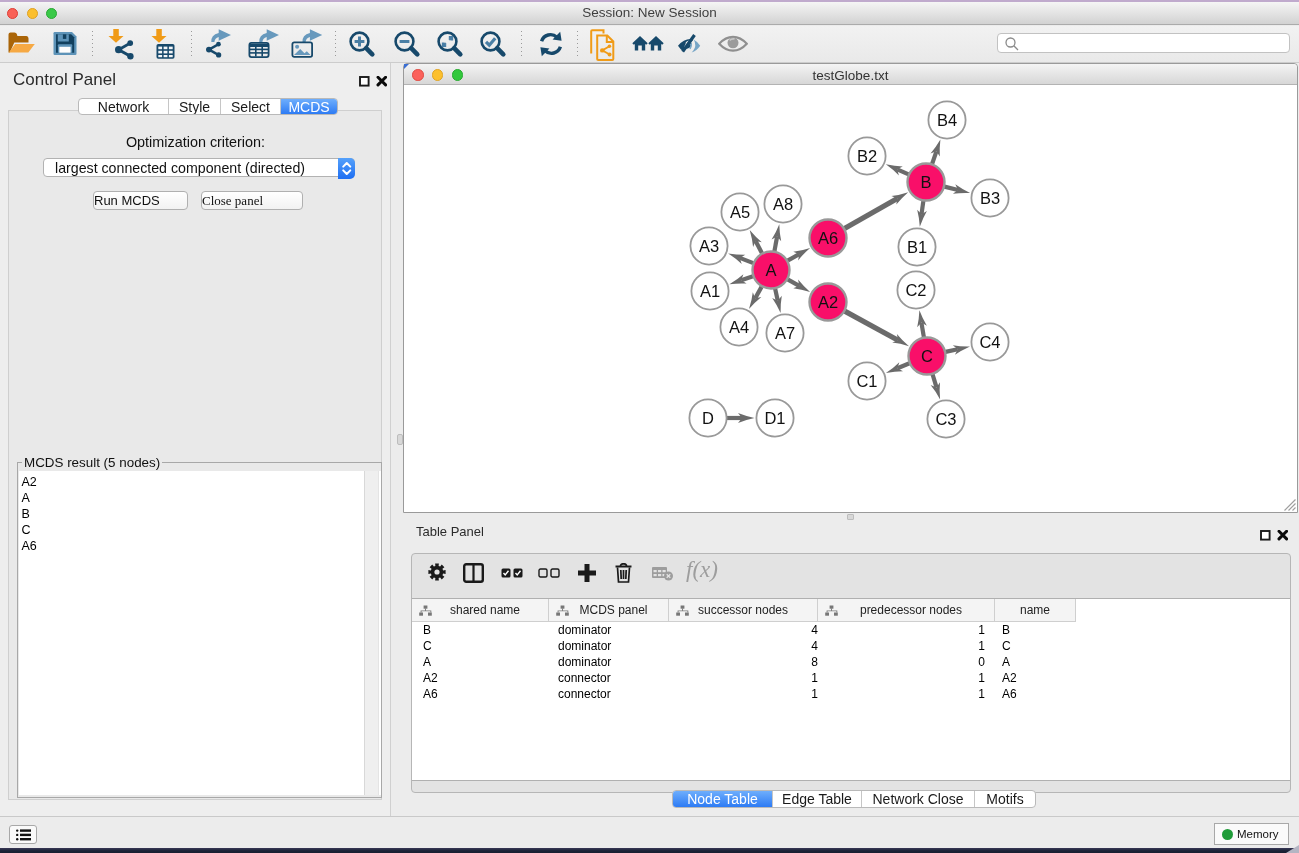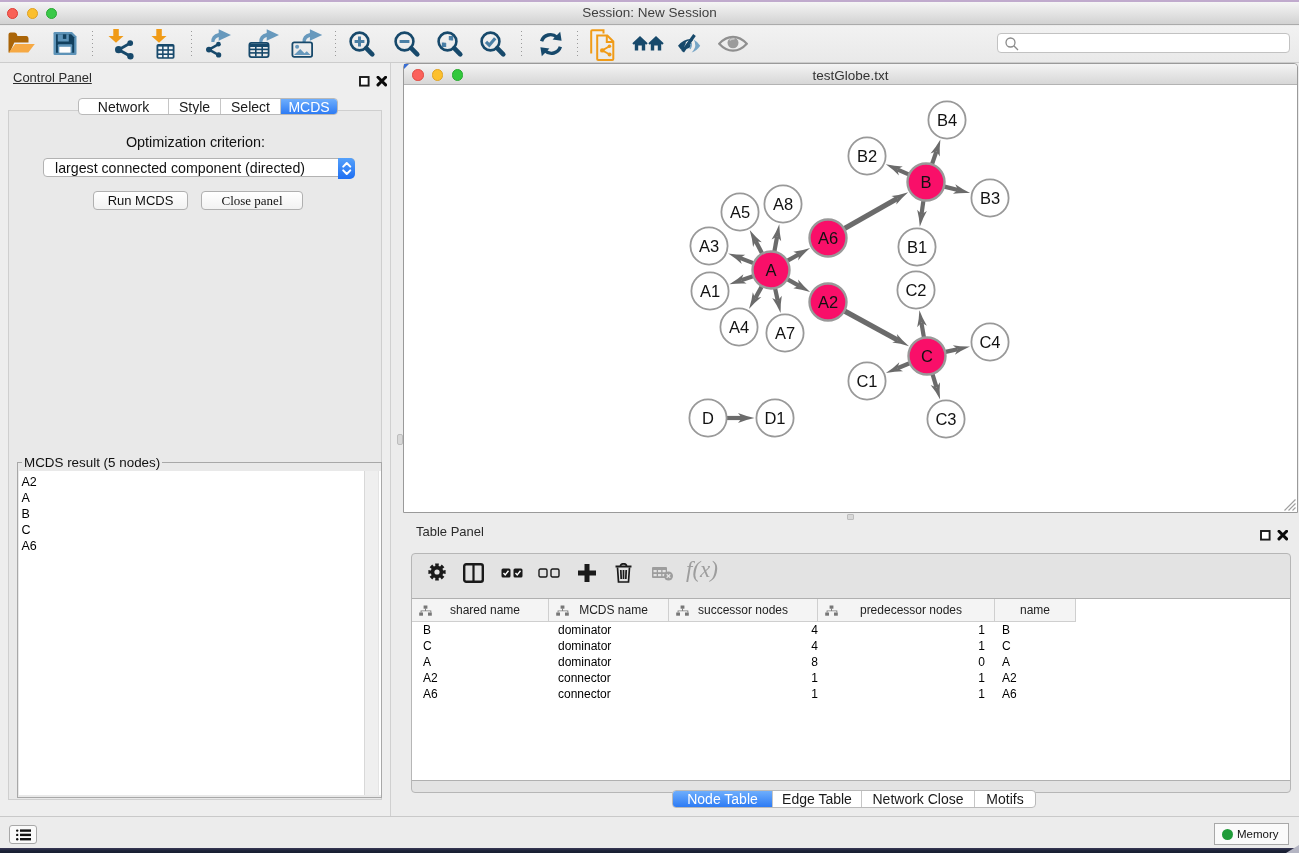"Control Panel" #cp-title { font-size: 13px -> 17px; text-decoration: underline -> none }
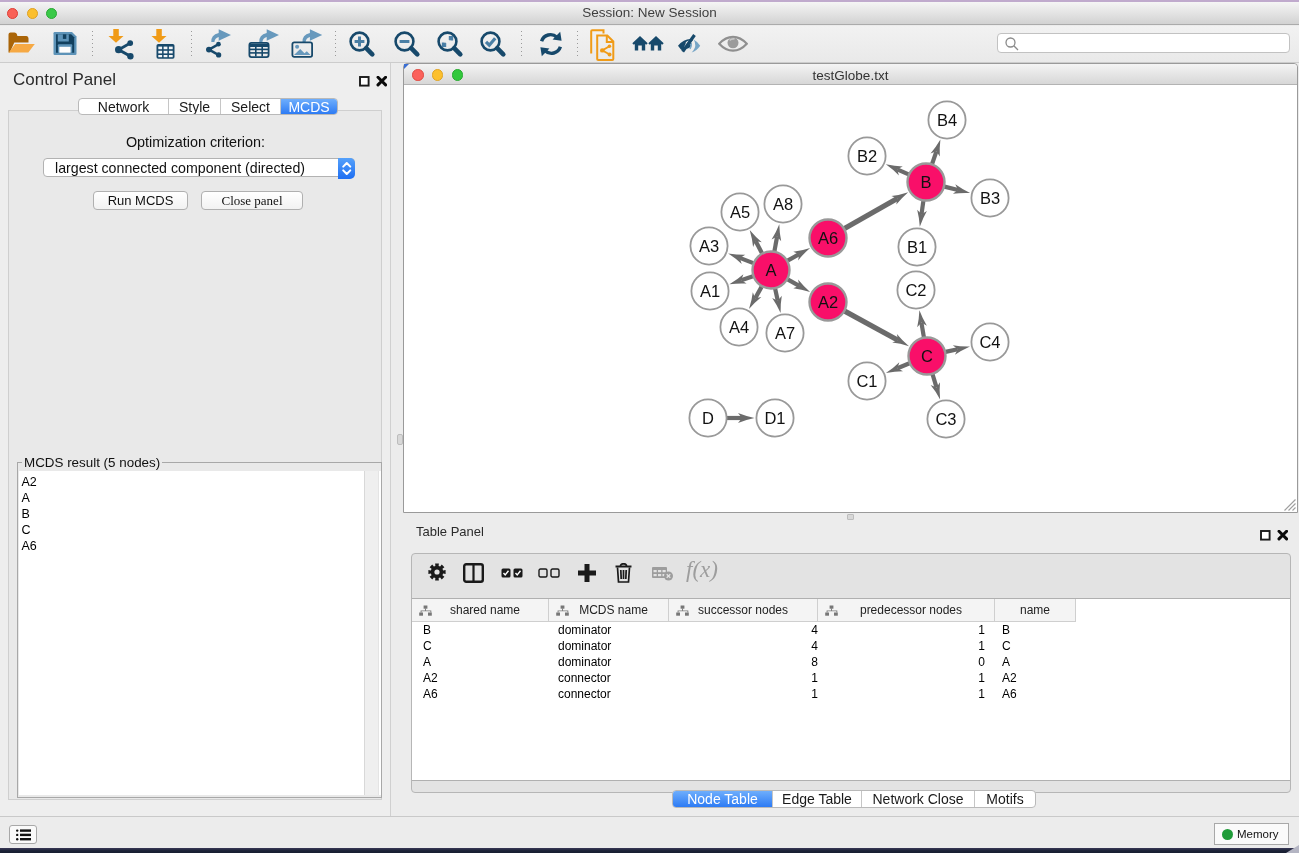"Run MCDS" .btn { text-align: center -> none }
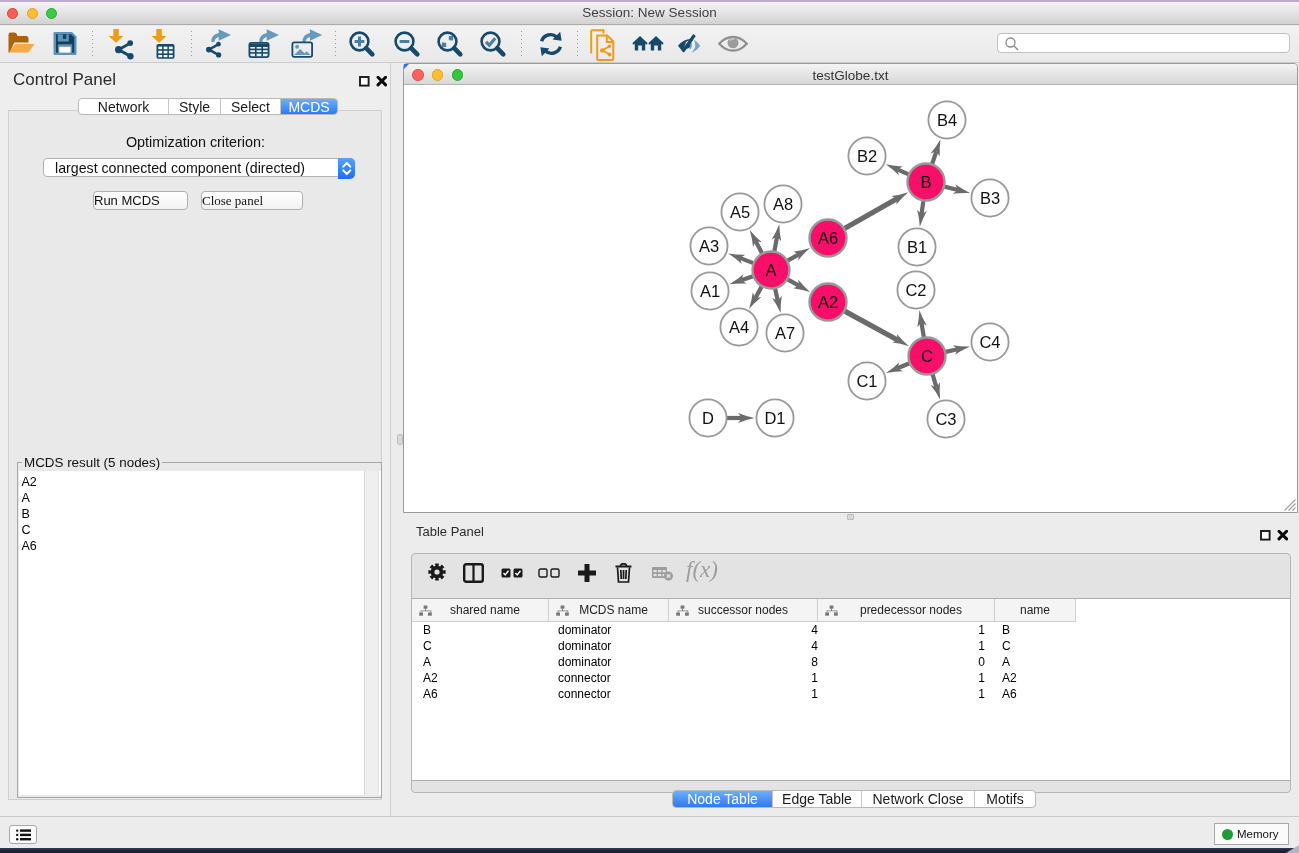"MCDS name" span { text: name -> panel }
